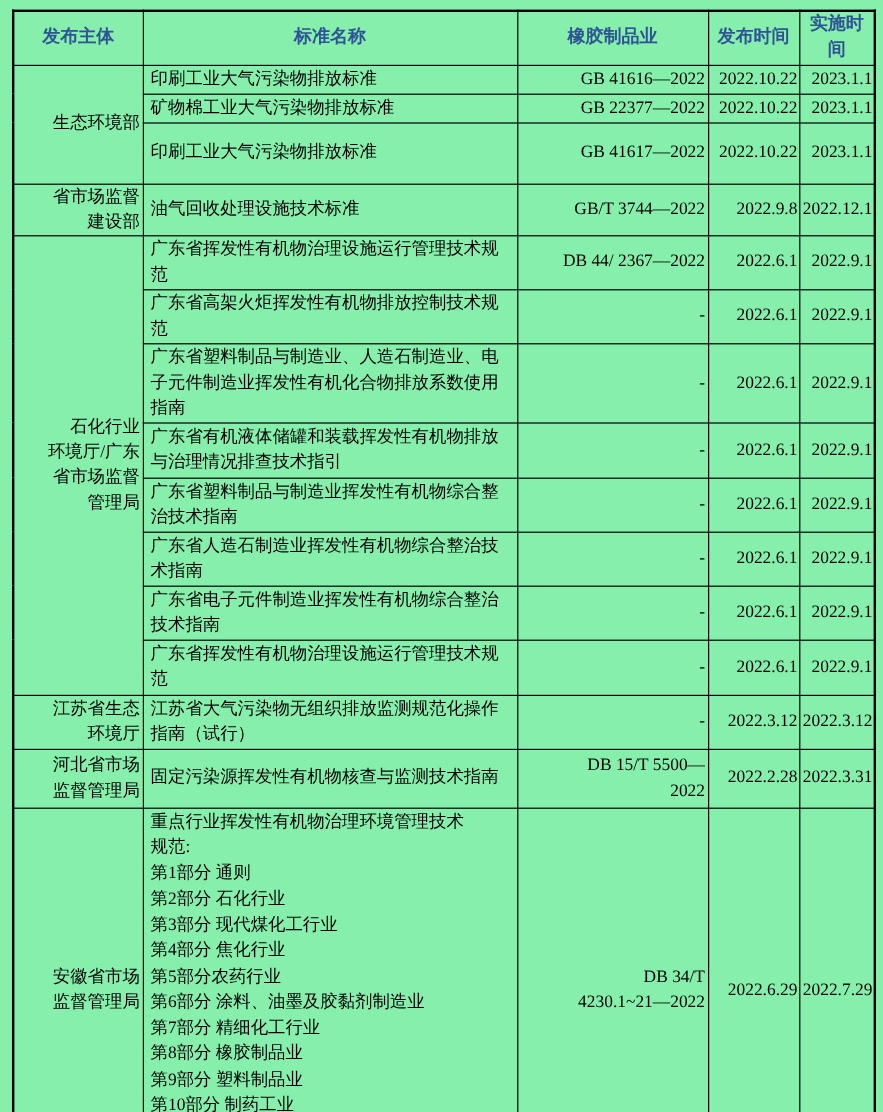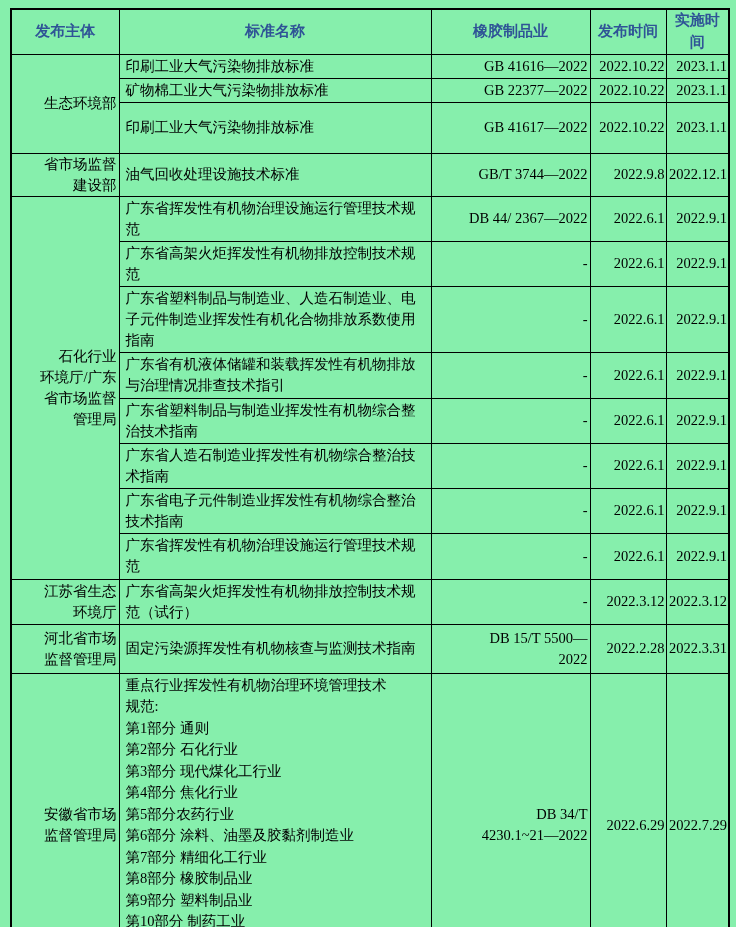"广东省高架火炬挥发性有机物排放控制技术规范（试行）" td.name { text: 广东省高架火炬挥发性有机物排放控制技术规范 -> 江苏省大气污染物无组织排放监测规范化操作指南 }
